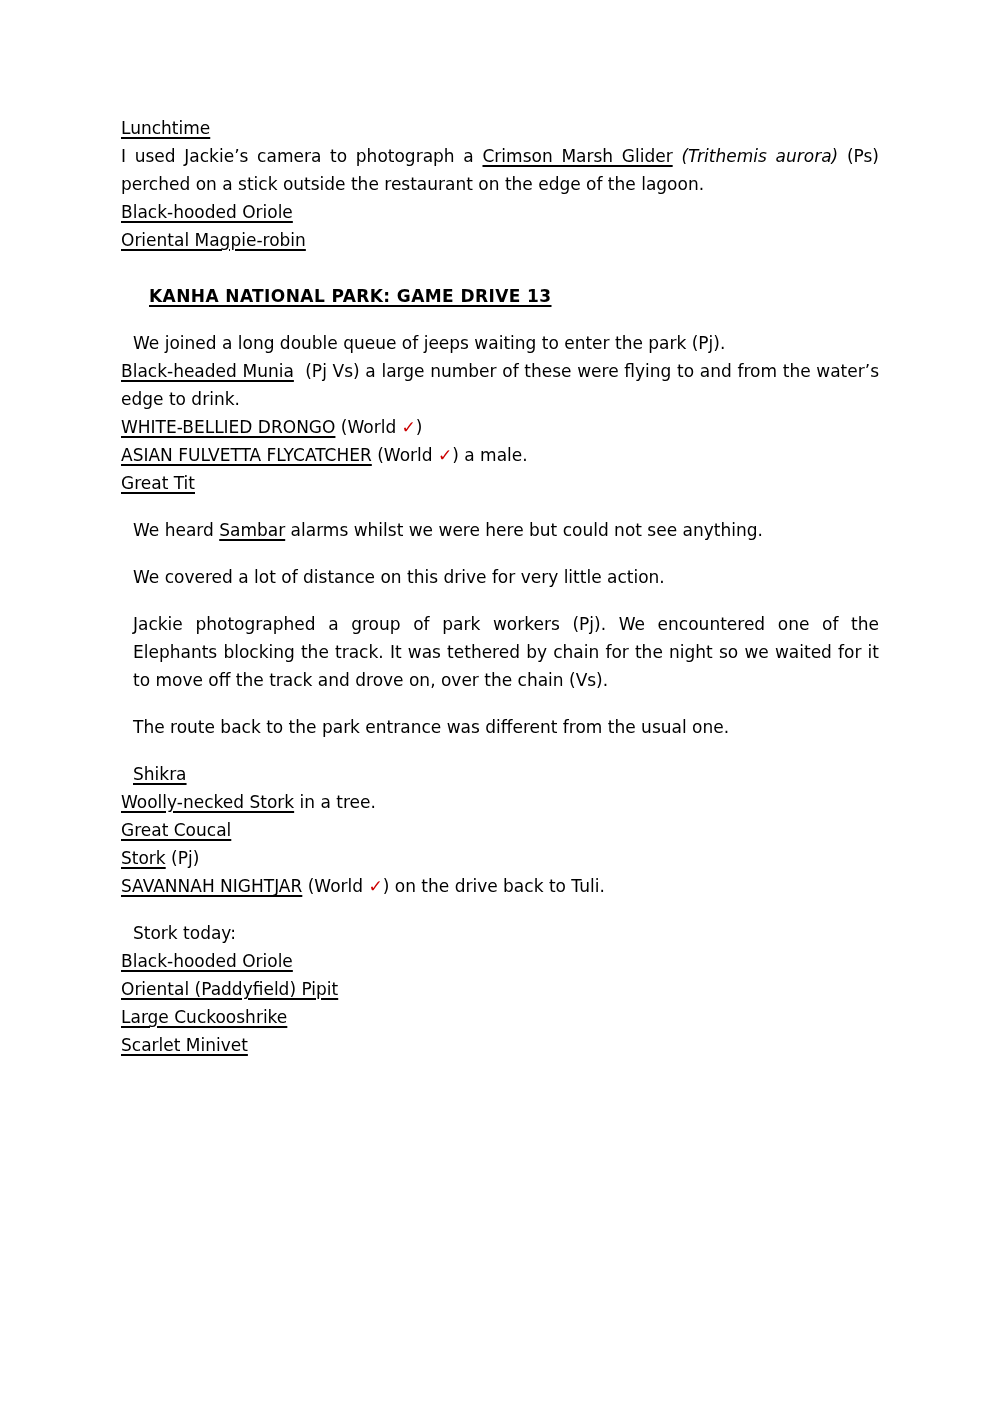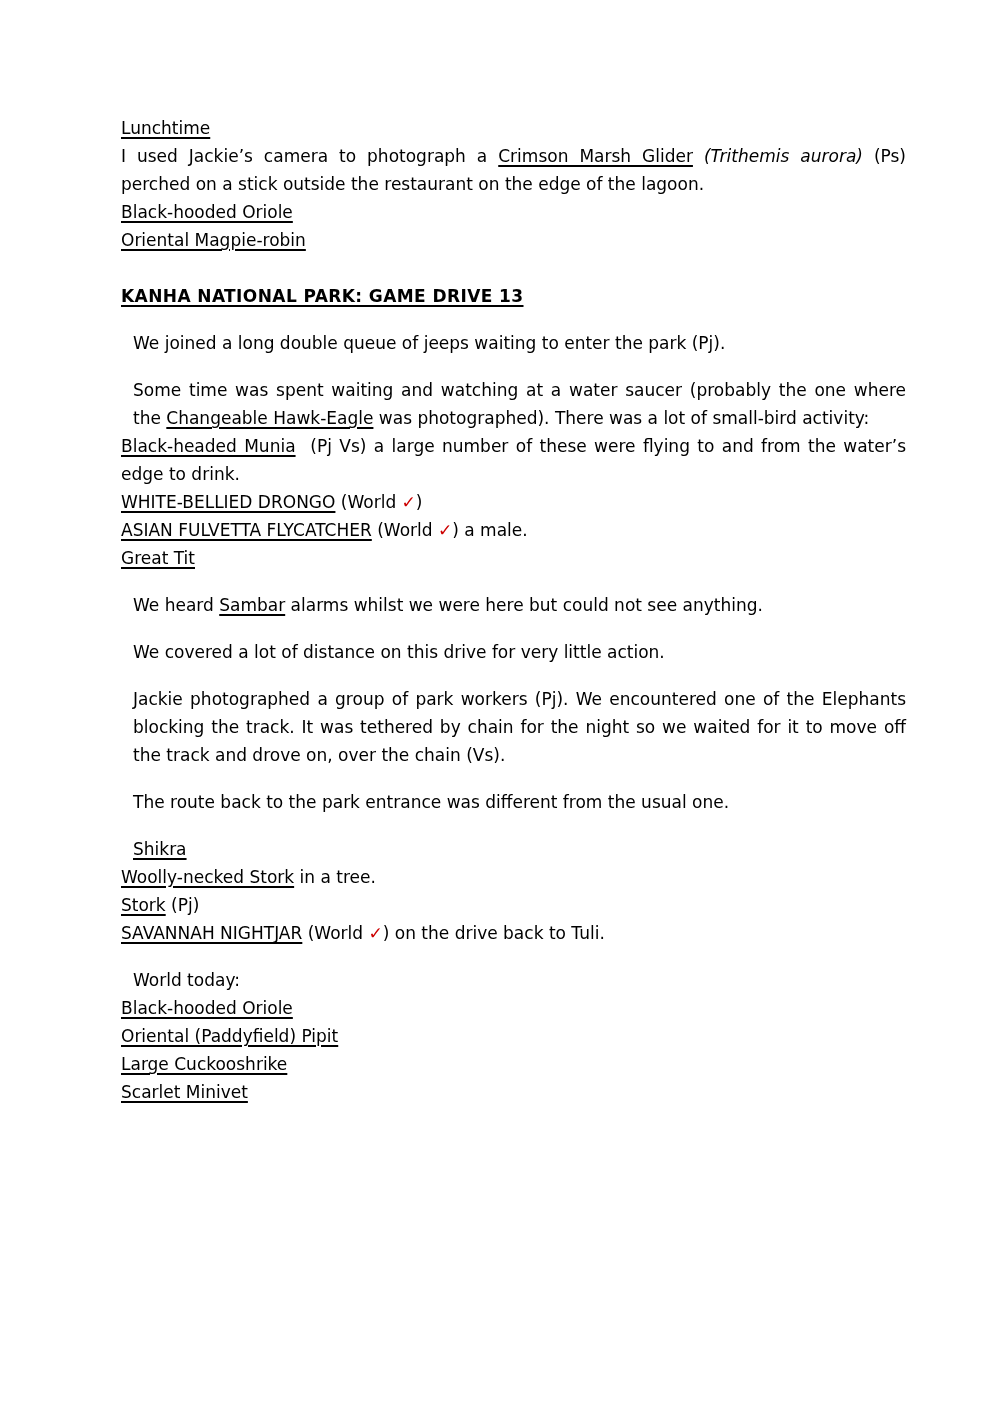"Lunchtime" .page { padding: 114px 86px 60px 121px -> 114px 113px 60px 121px }
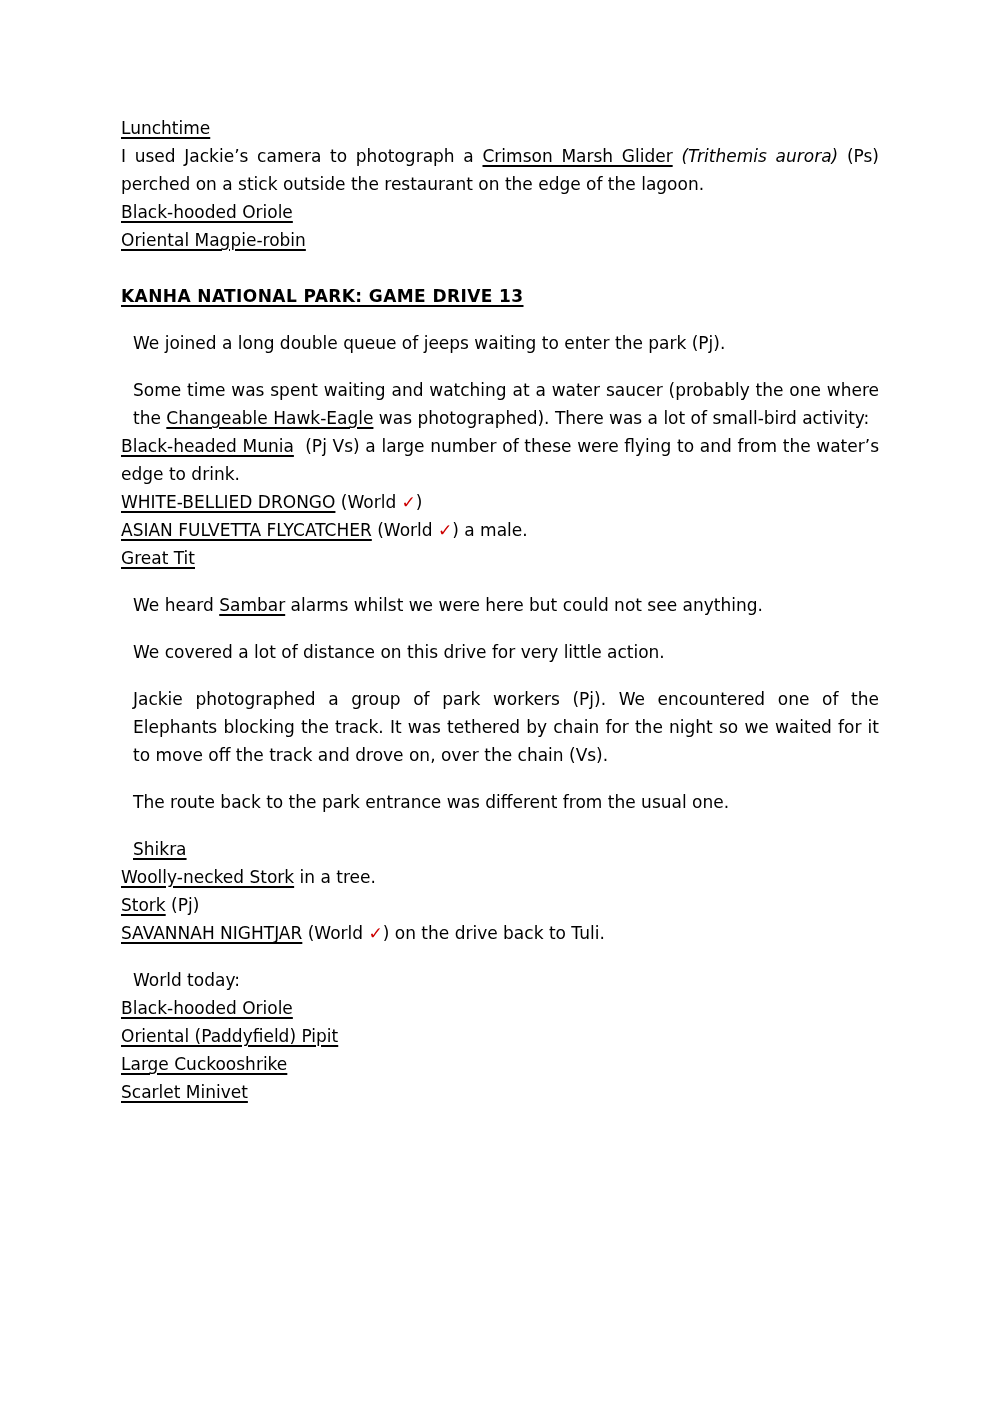"KANHA NATIONAL PARK: GAME DRIVE" .para.heading { margin-left: none -> 28px }
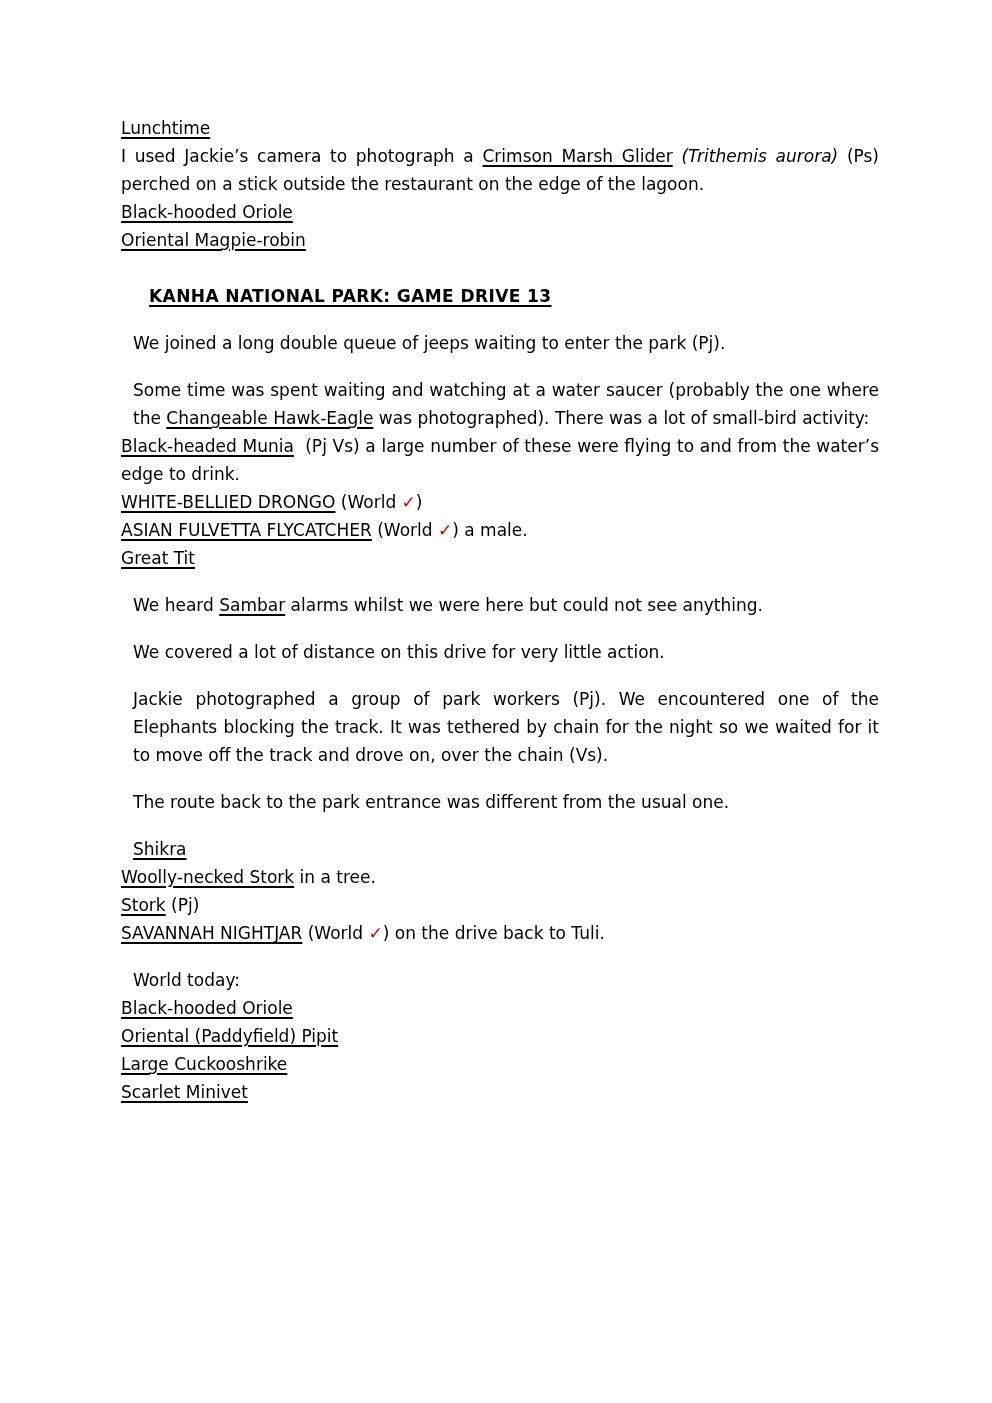"Some time was spent waiting" p.para { html: <p><span>Some time was spent waiting and watching at a water saucer (probably the one where the </span><span>Changeable Hawk-Eagle</span><span> was photographed). There was a lot of small-bird activity:</span></p> -> none }
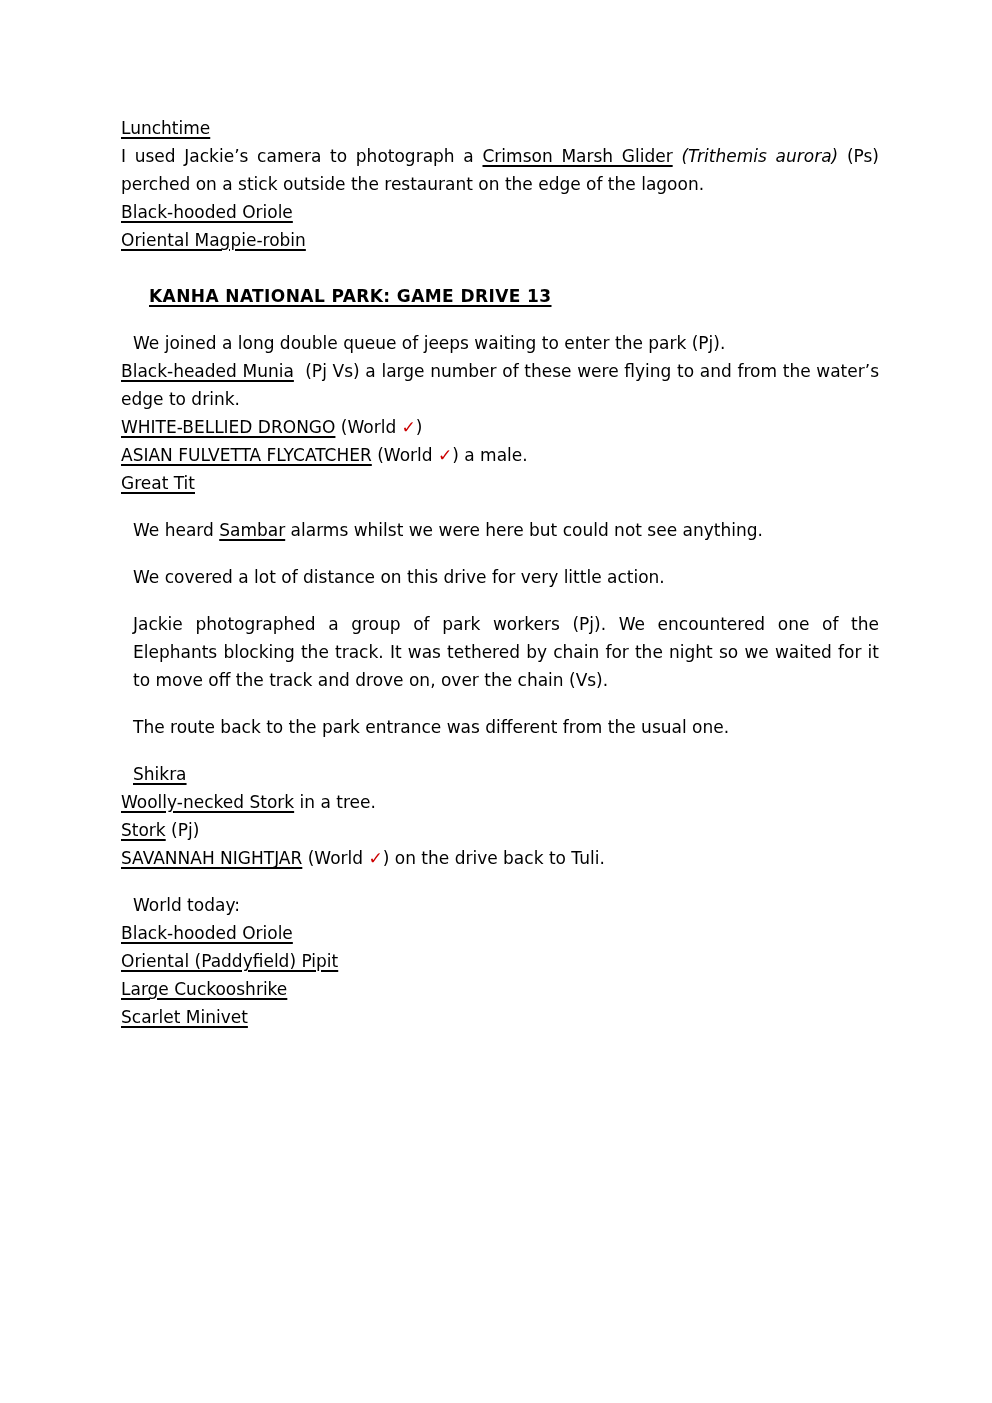"Great Coucal" p.para { html: none -> <p><span>Great Coucal</span></p> }
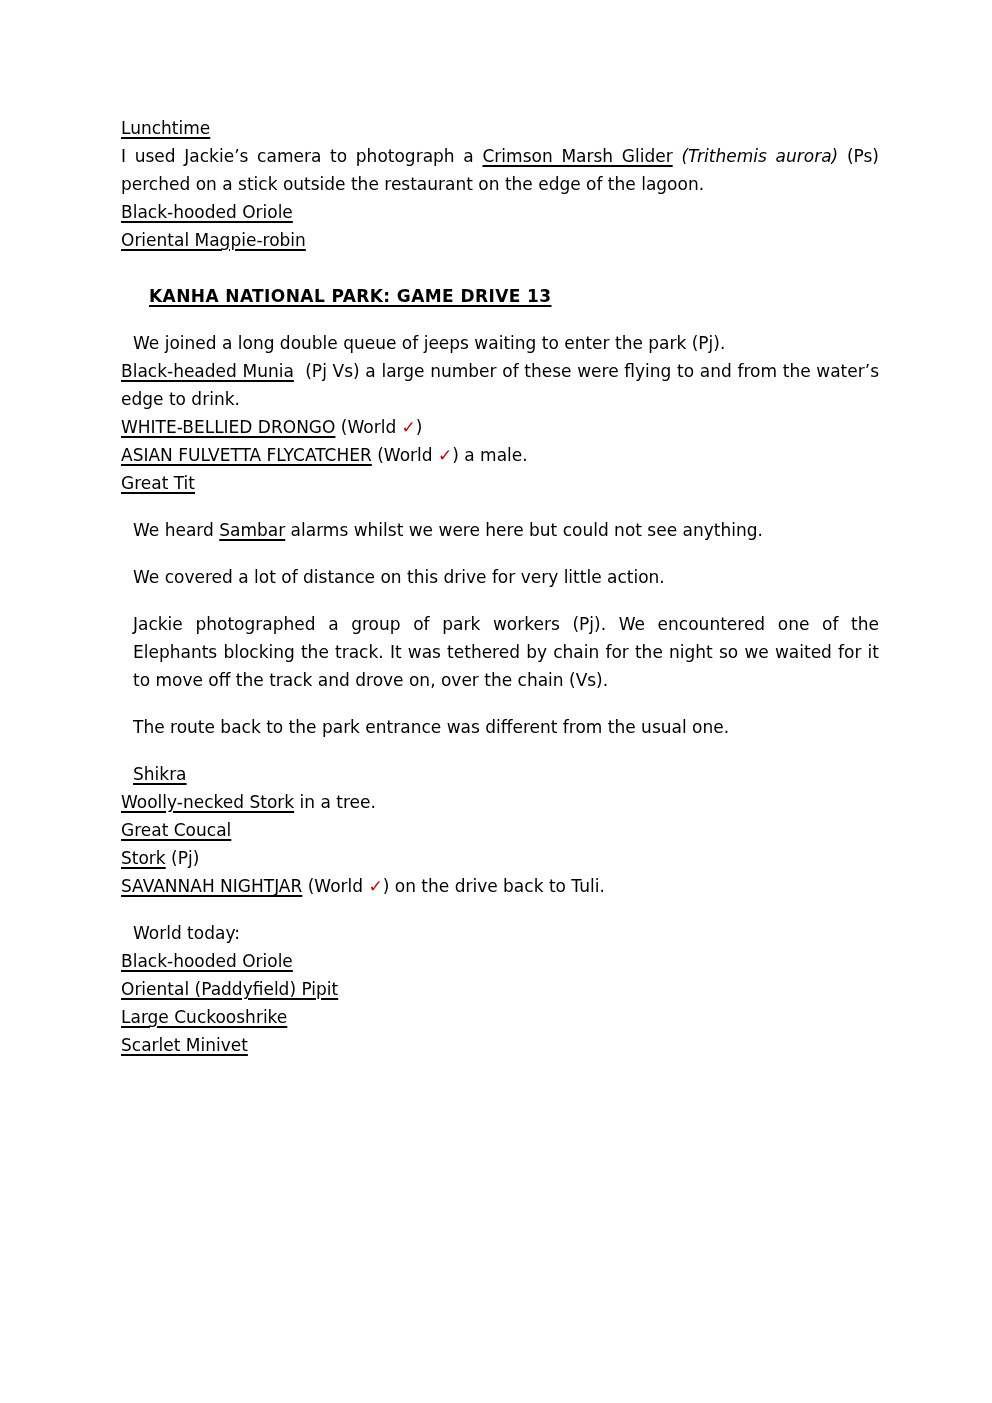"World today:" span { text: World -> Stork }
